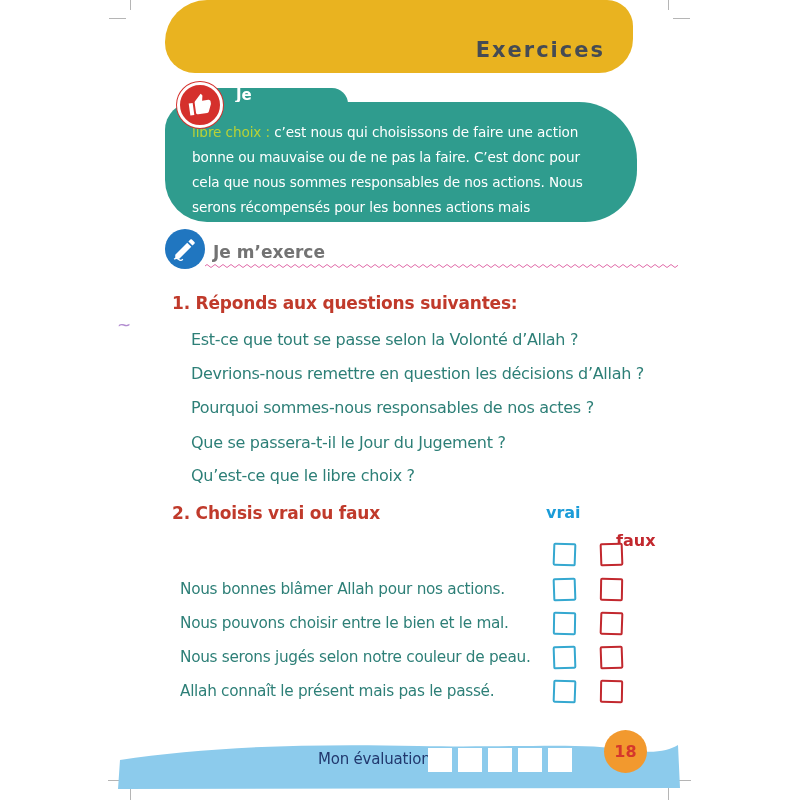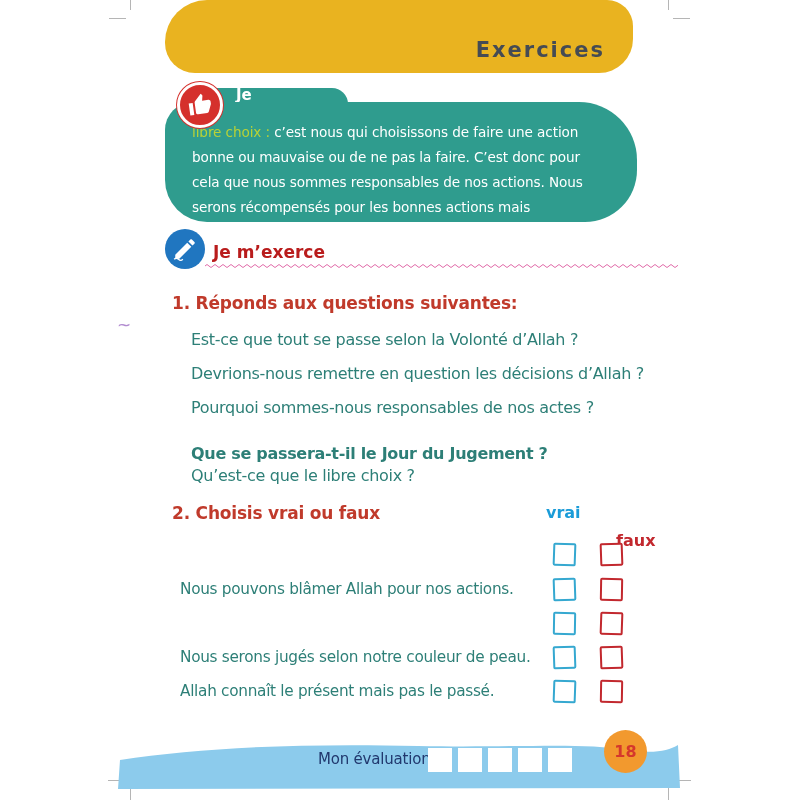"Je m’exerce" .exerce-label { color: #b91c1c -> #737373 }
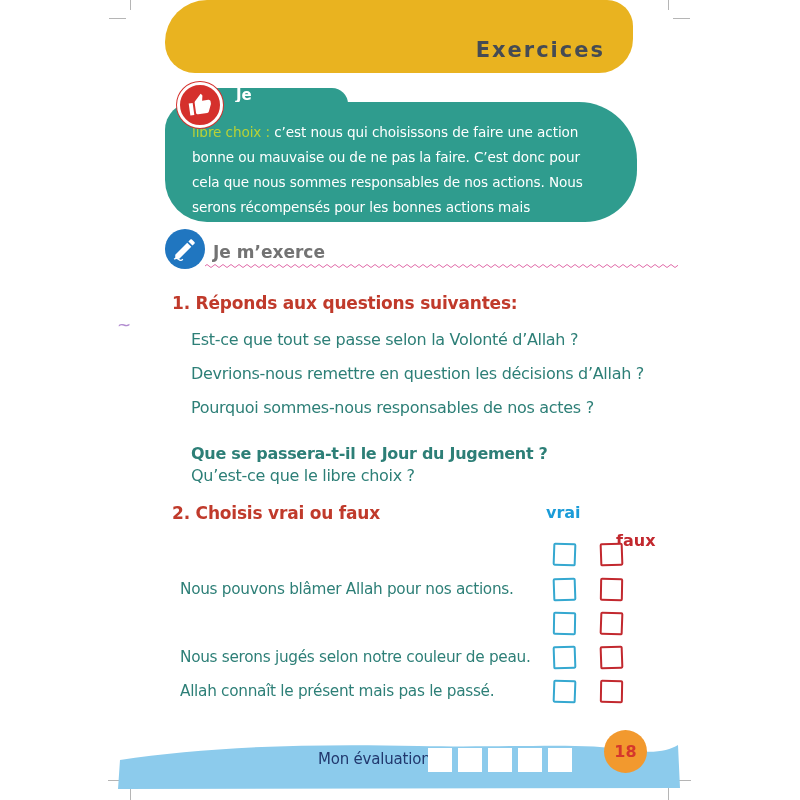"Que se passera-t-il le Jour" div.question { font-weight: bold -> none; top: 444px -> 433px }
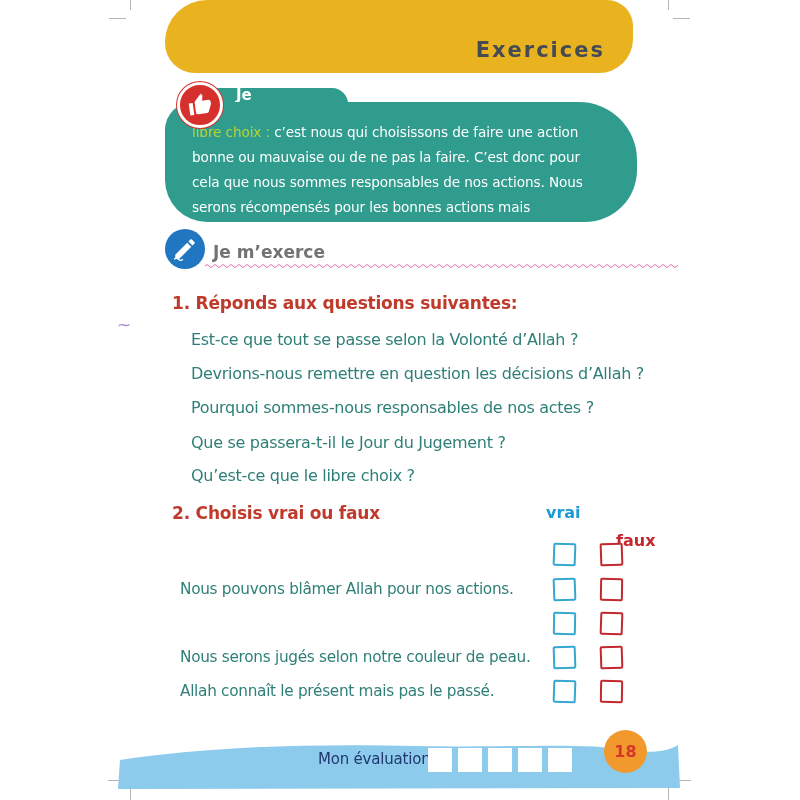"Nous pouvons blâmer Allah pour" span.tf-text { text: pouvons -> bonnes }
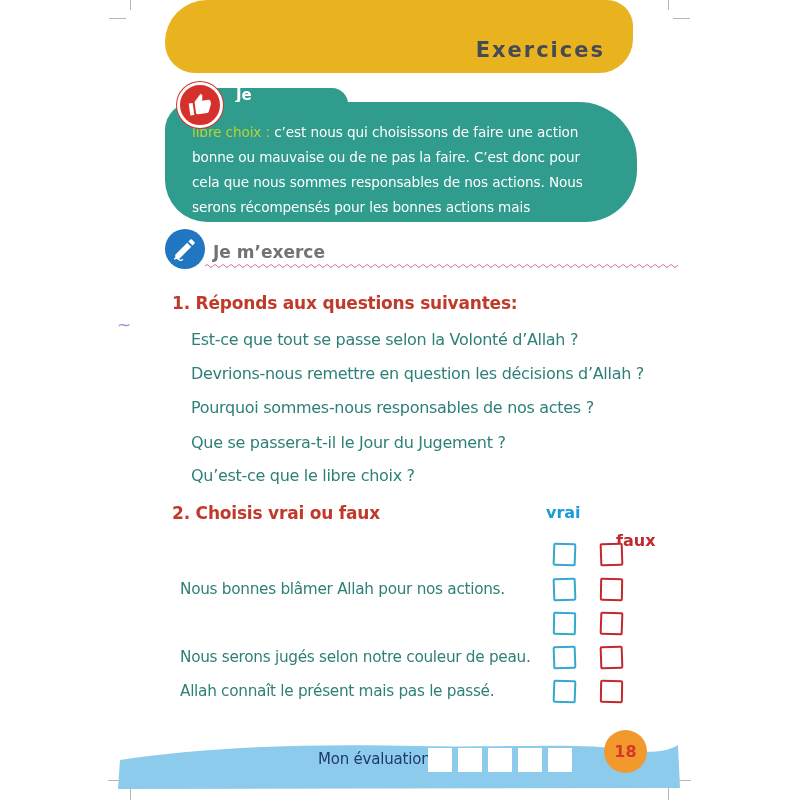"Nous pouvons choisir entre le" span.tf-text { html: none -> <span>Nous pouvons choisir entre le bien et le mal.</span> }
